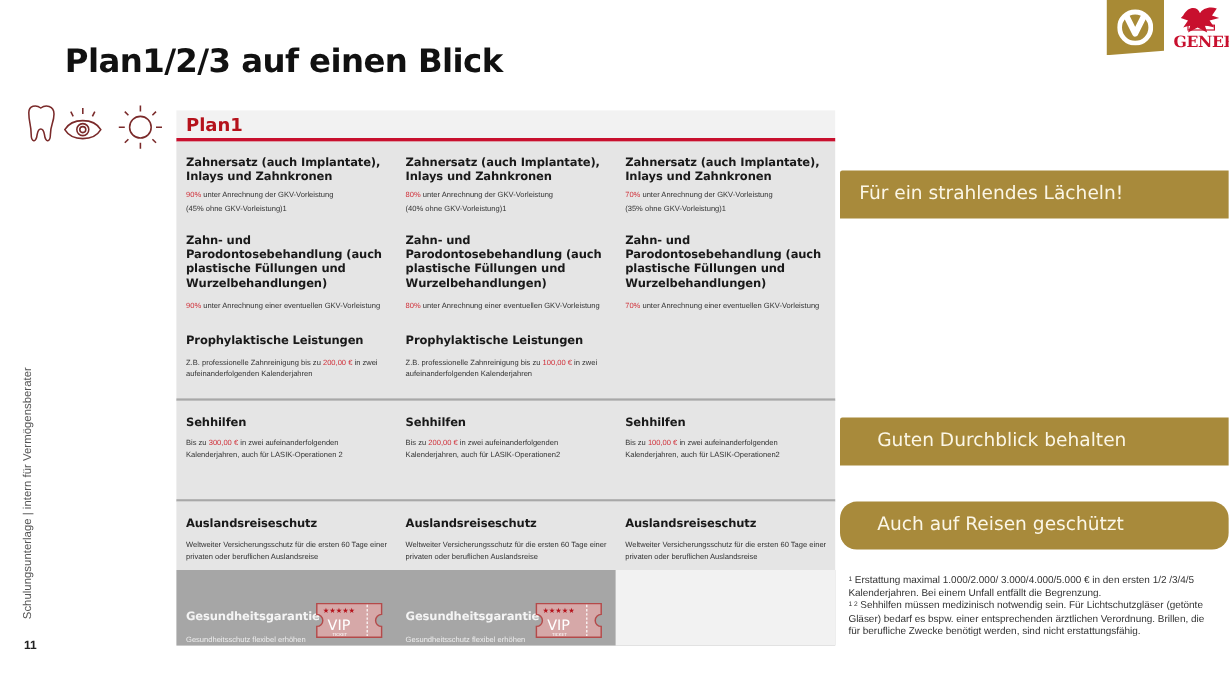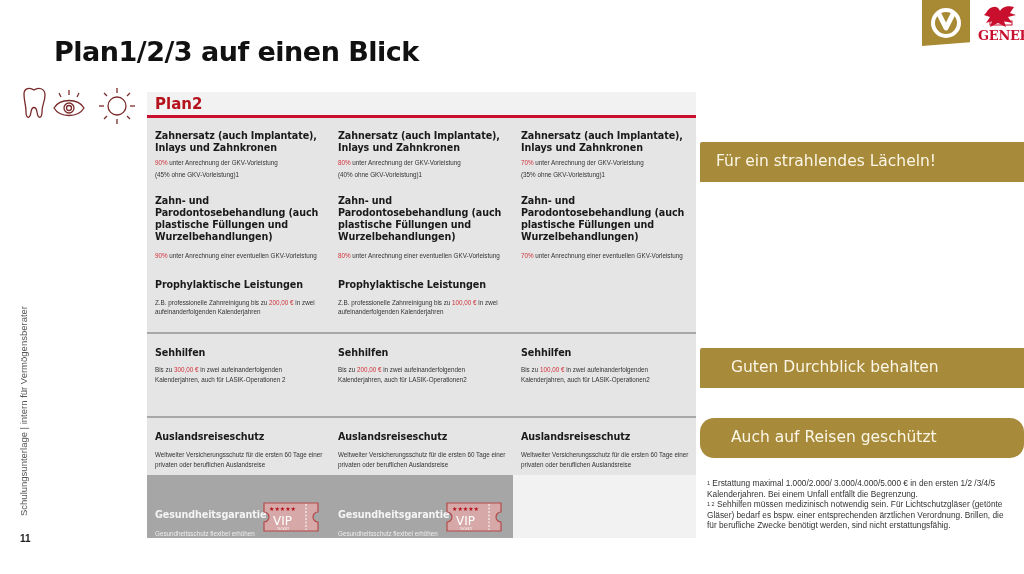"Plan1" div.th { html: none -> <div>Plan1</div> }
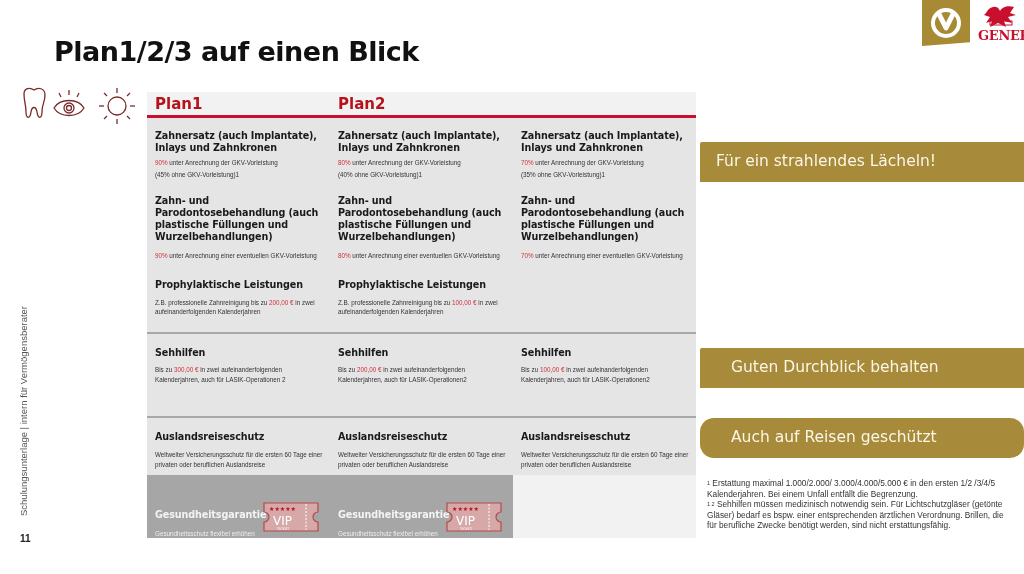"Plan2" div.th { html: <div>Plan2</div> -> none }
